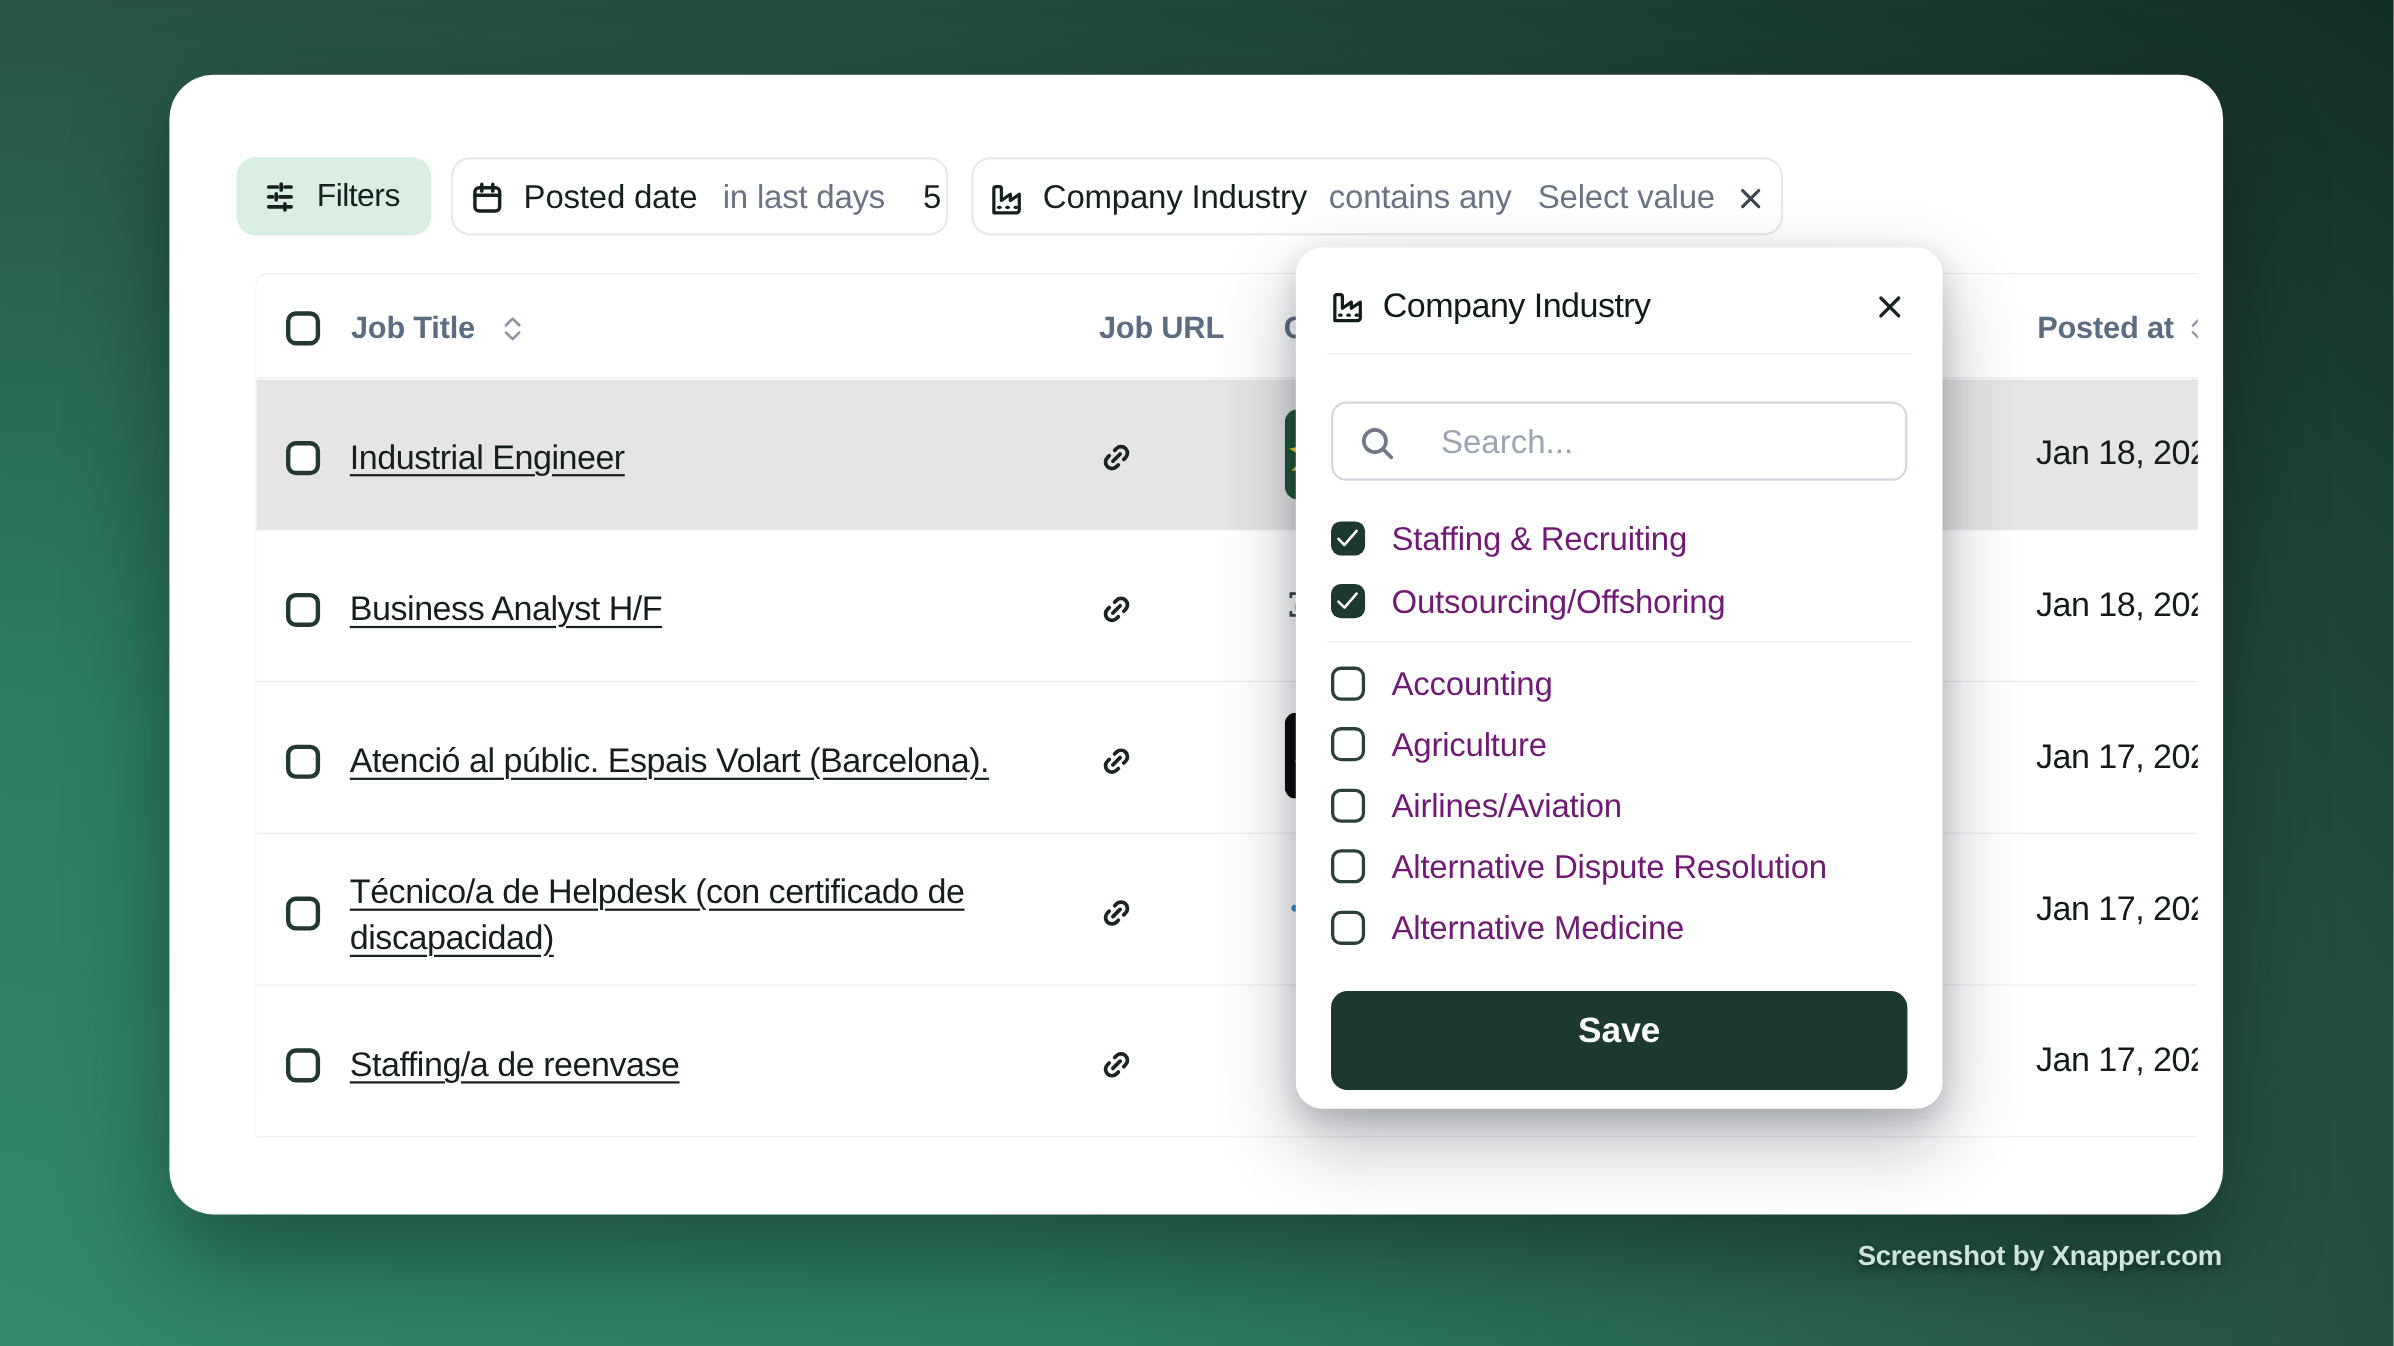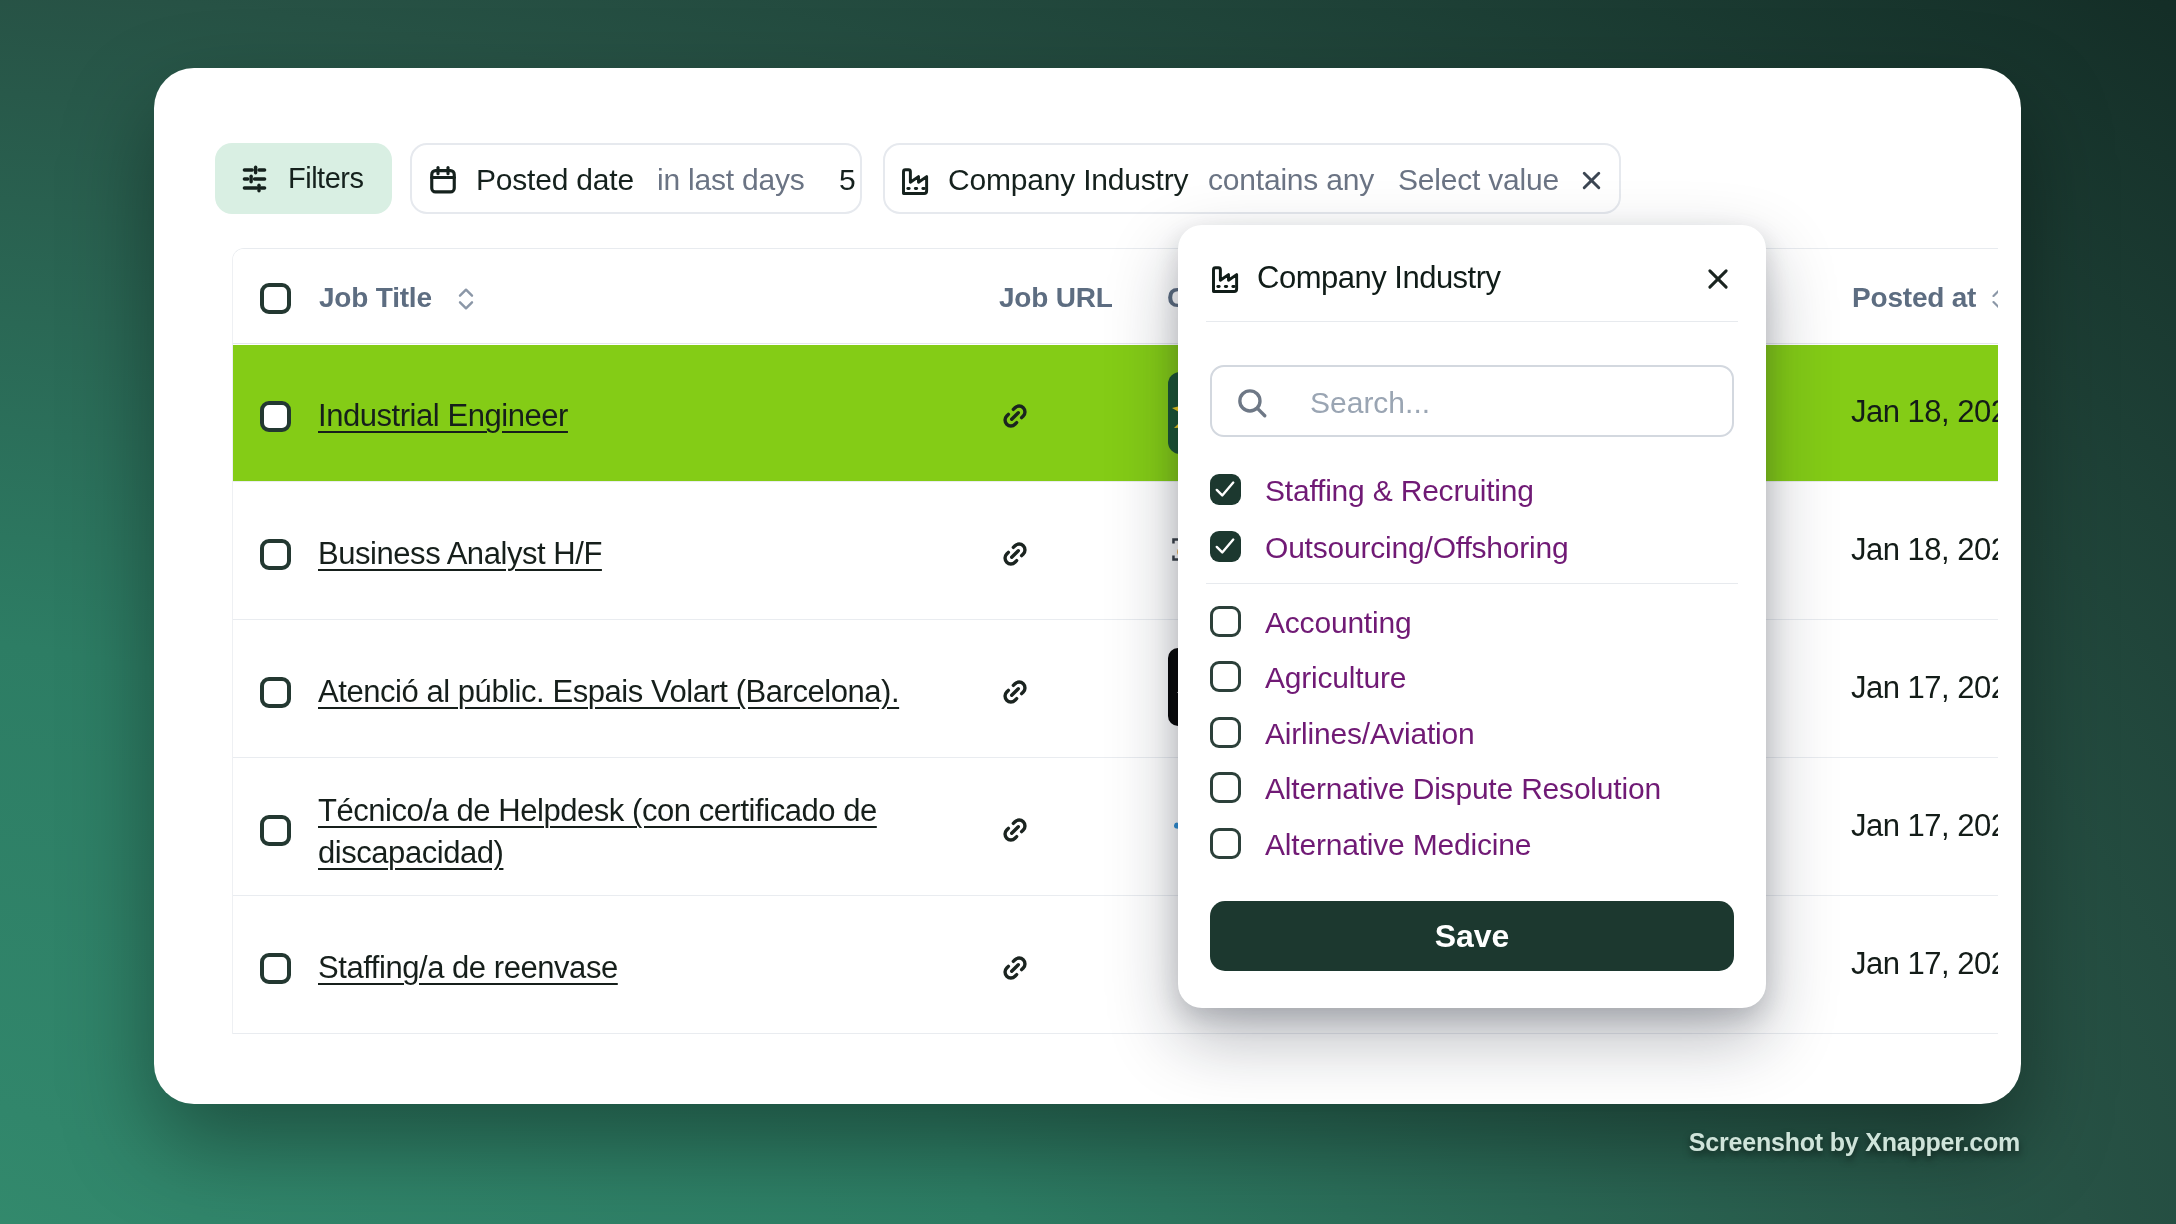"Industrial Engineer" .row.alt { background: #84cc16 -> #e5e5e5 }
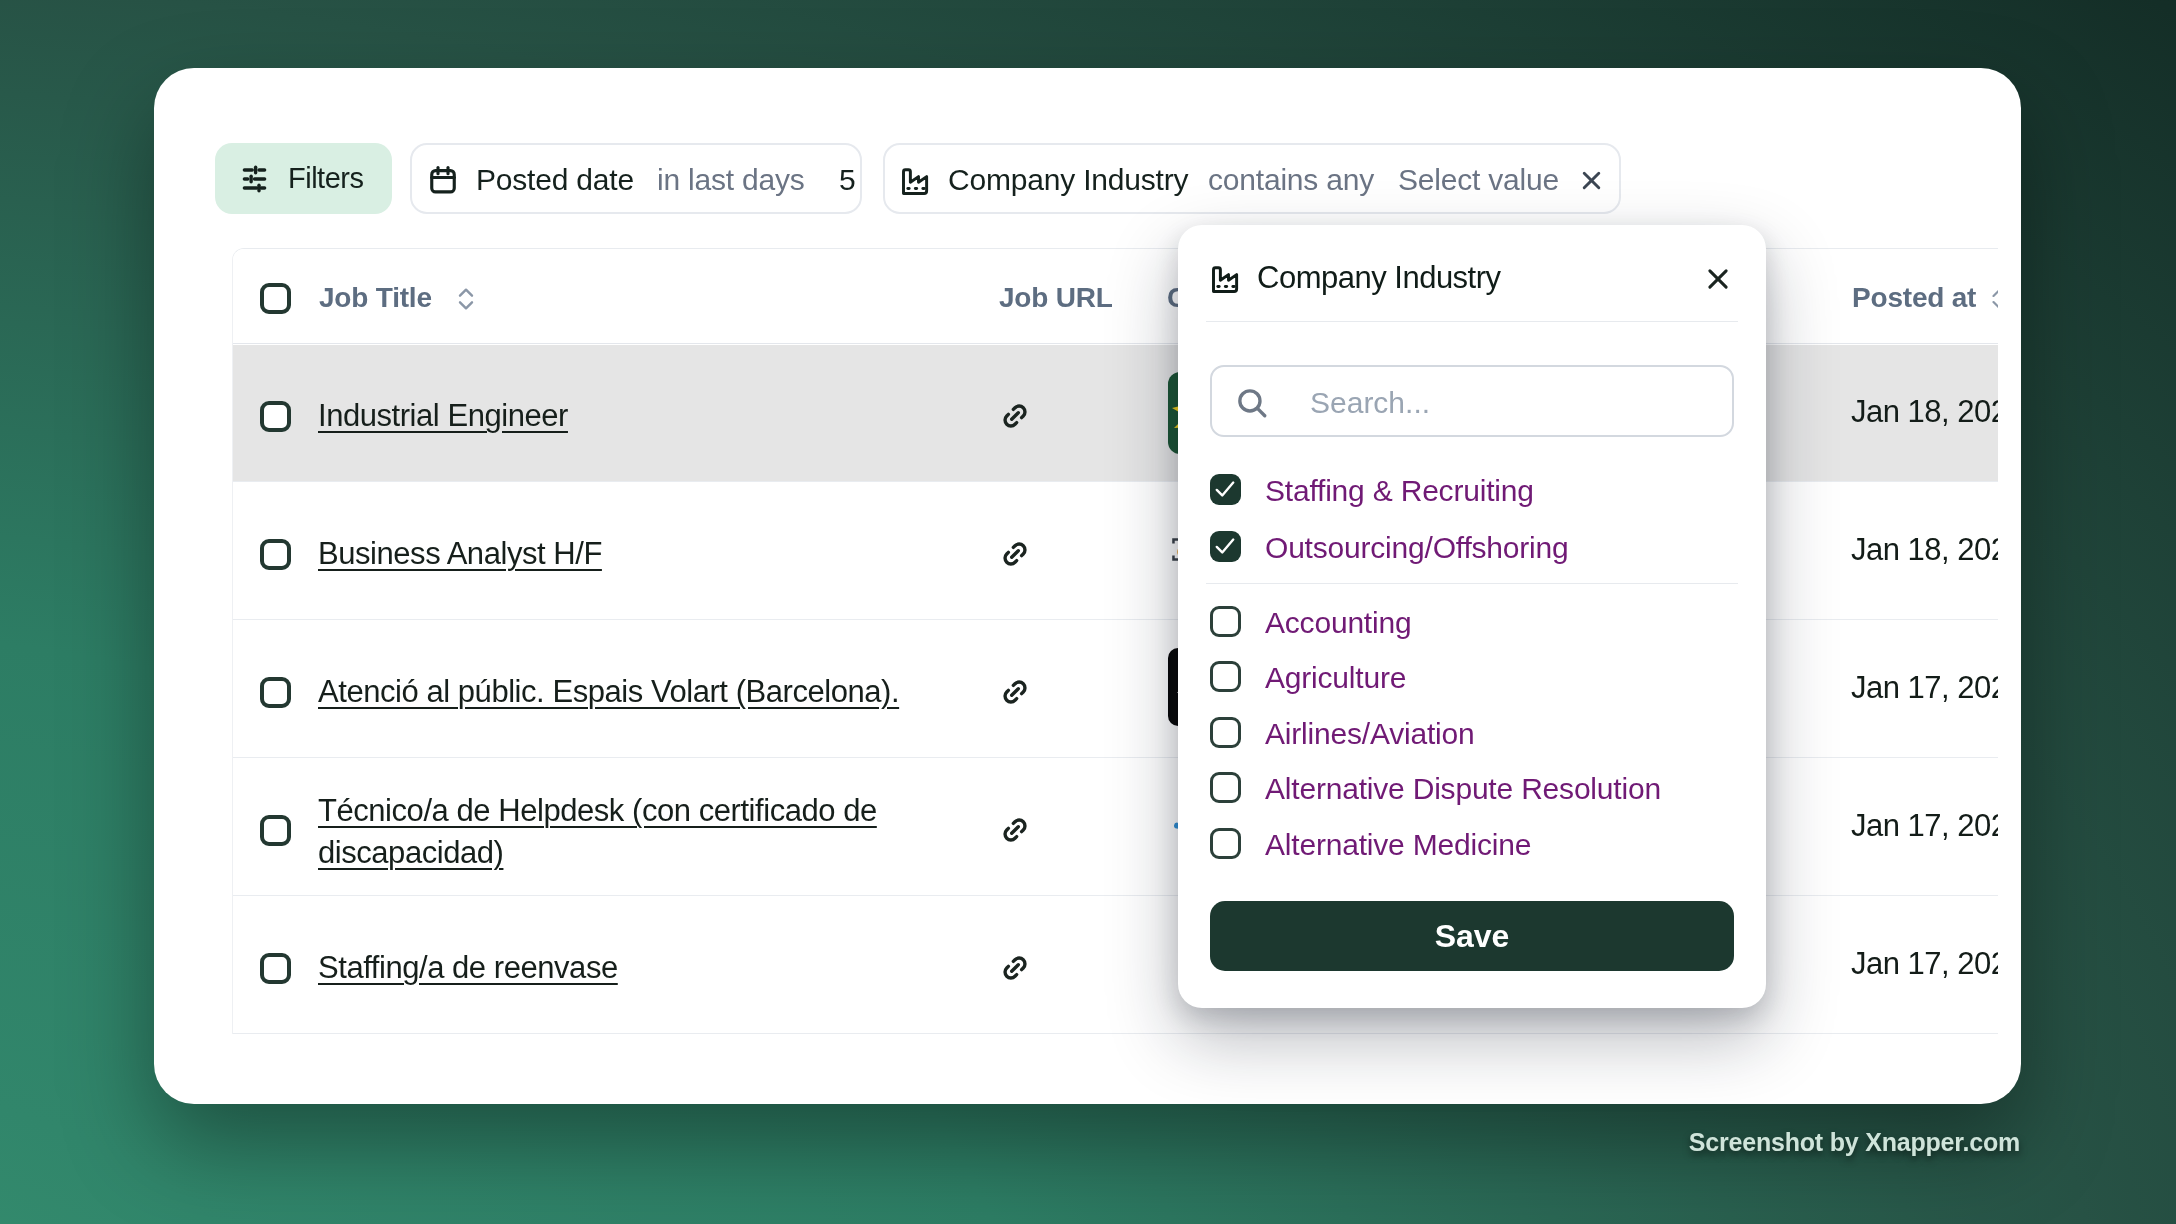"Save" .save { height: 70px -> 90px }
